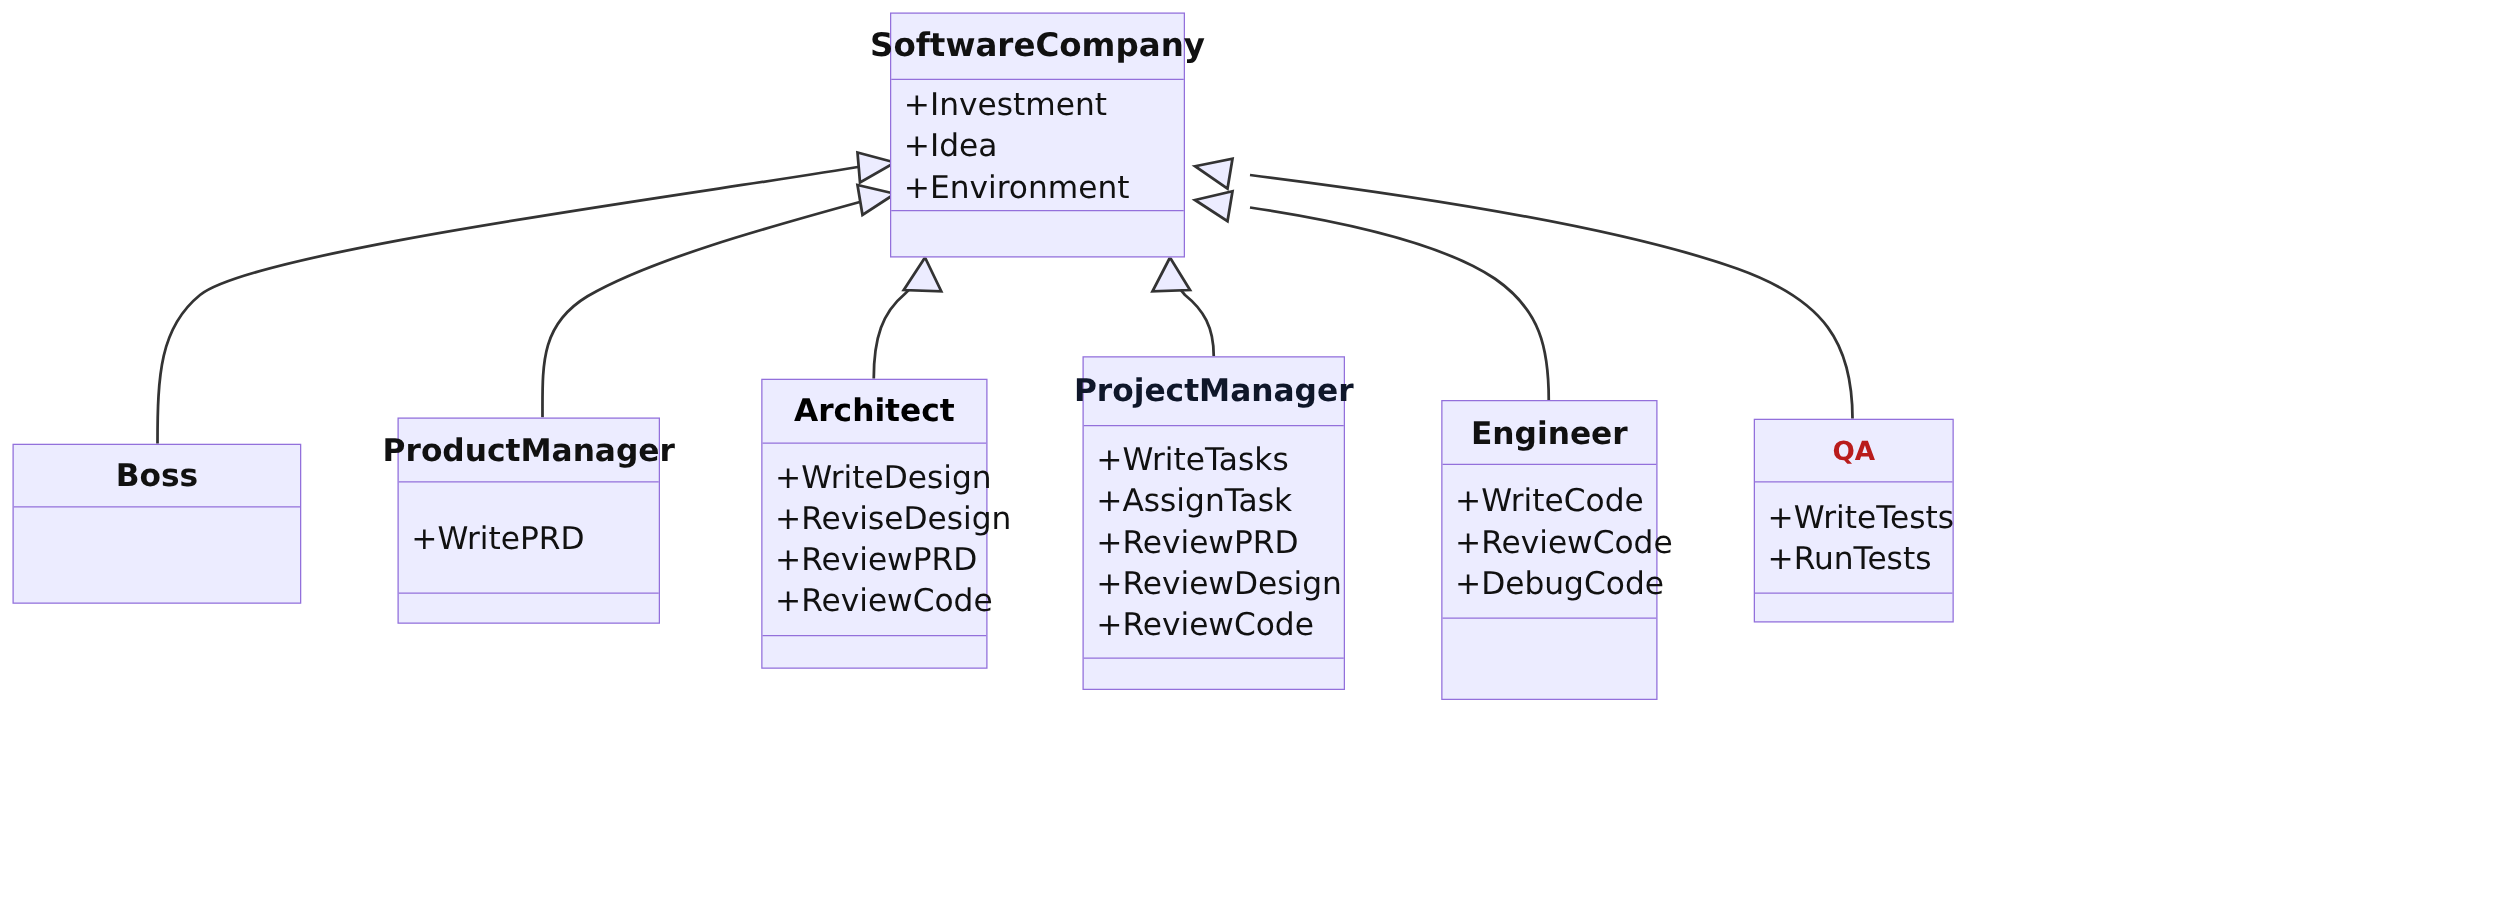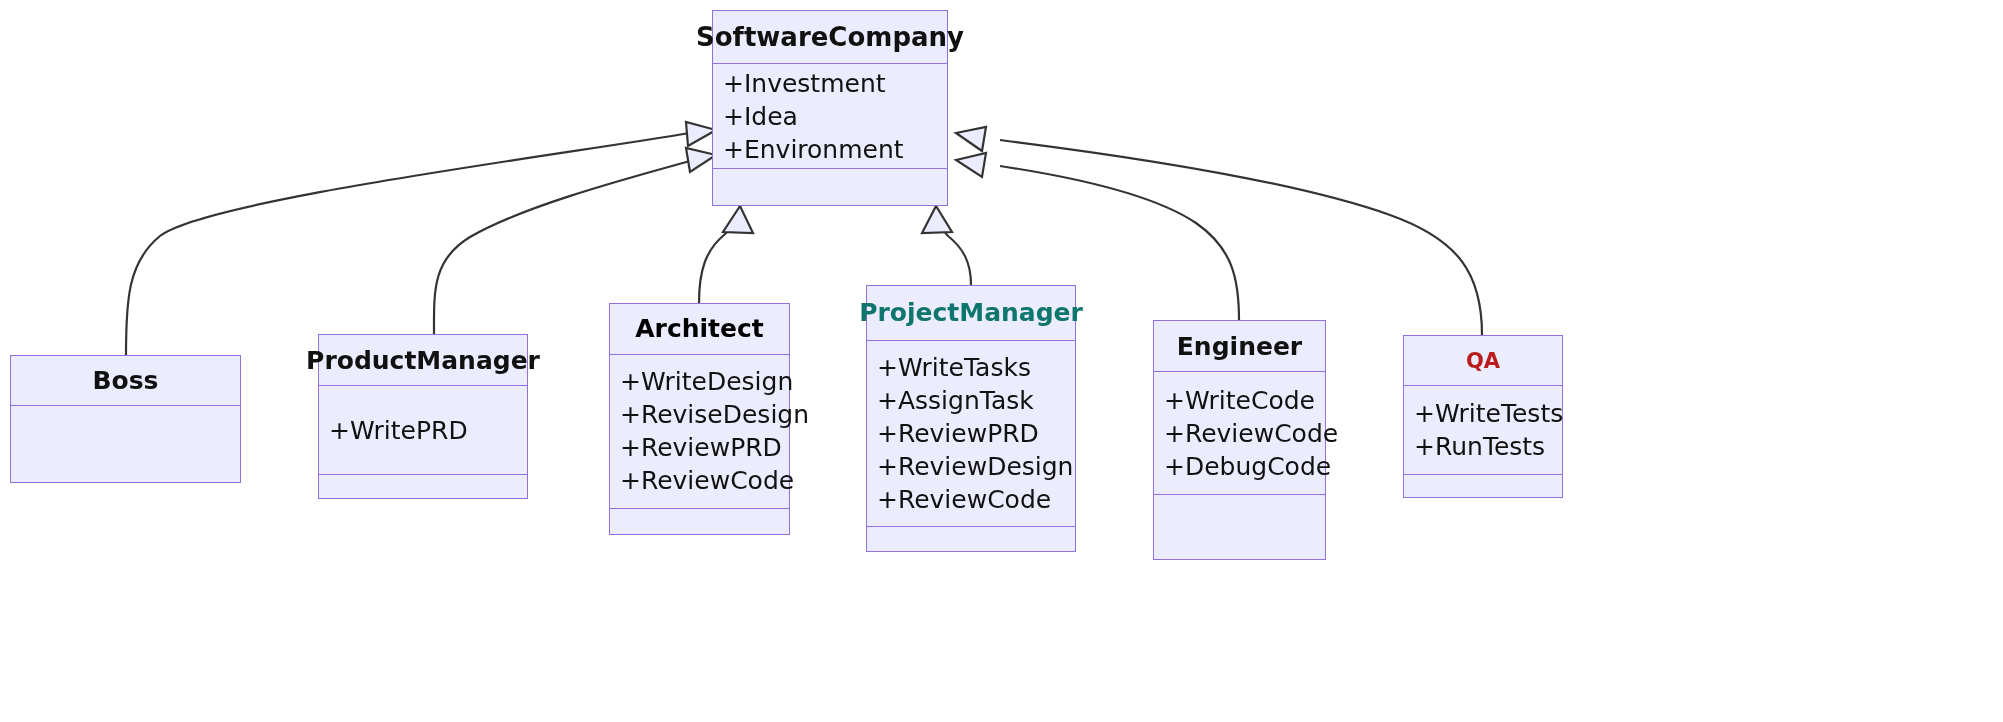"ProjectManager" div.class-title { color: #0f766e -> #0f172a }
